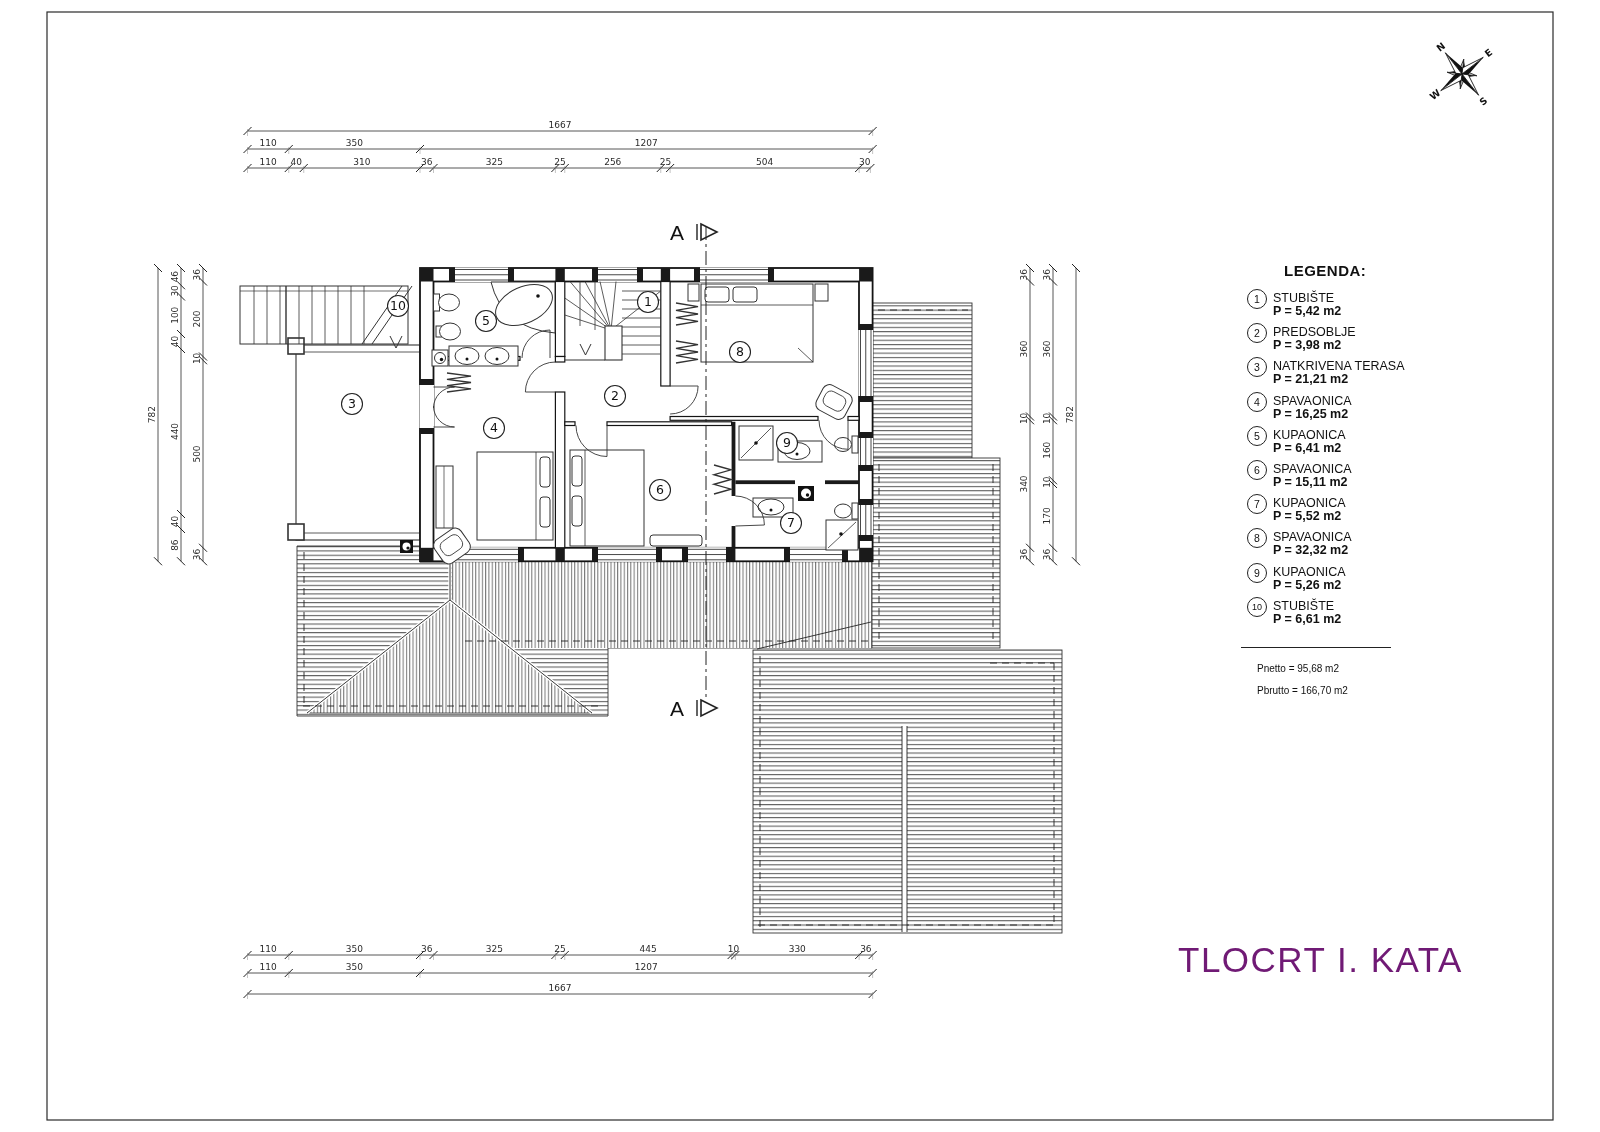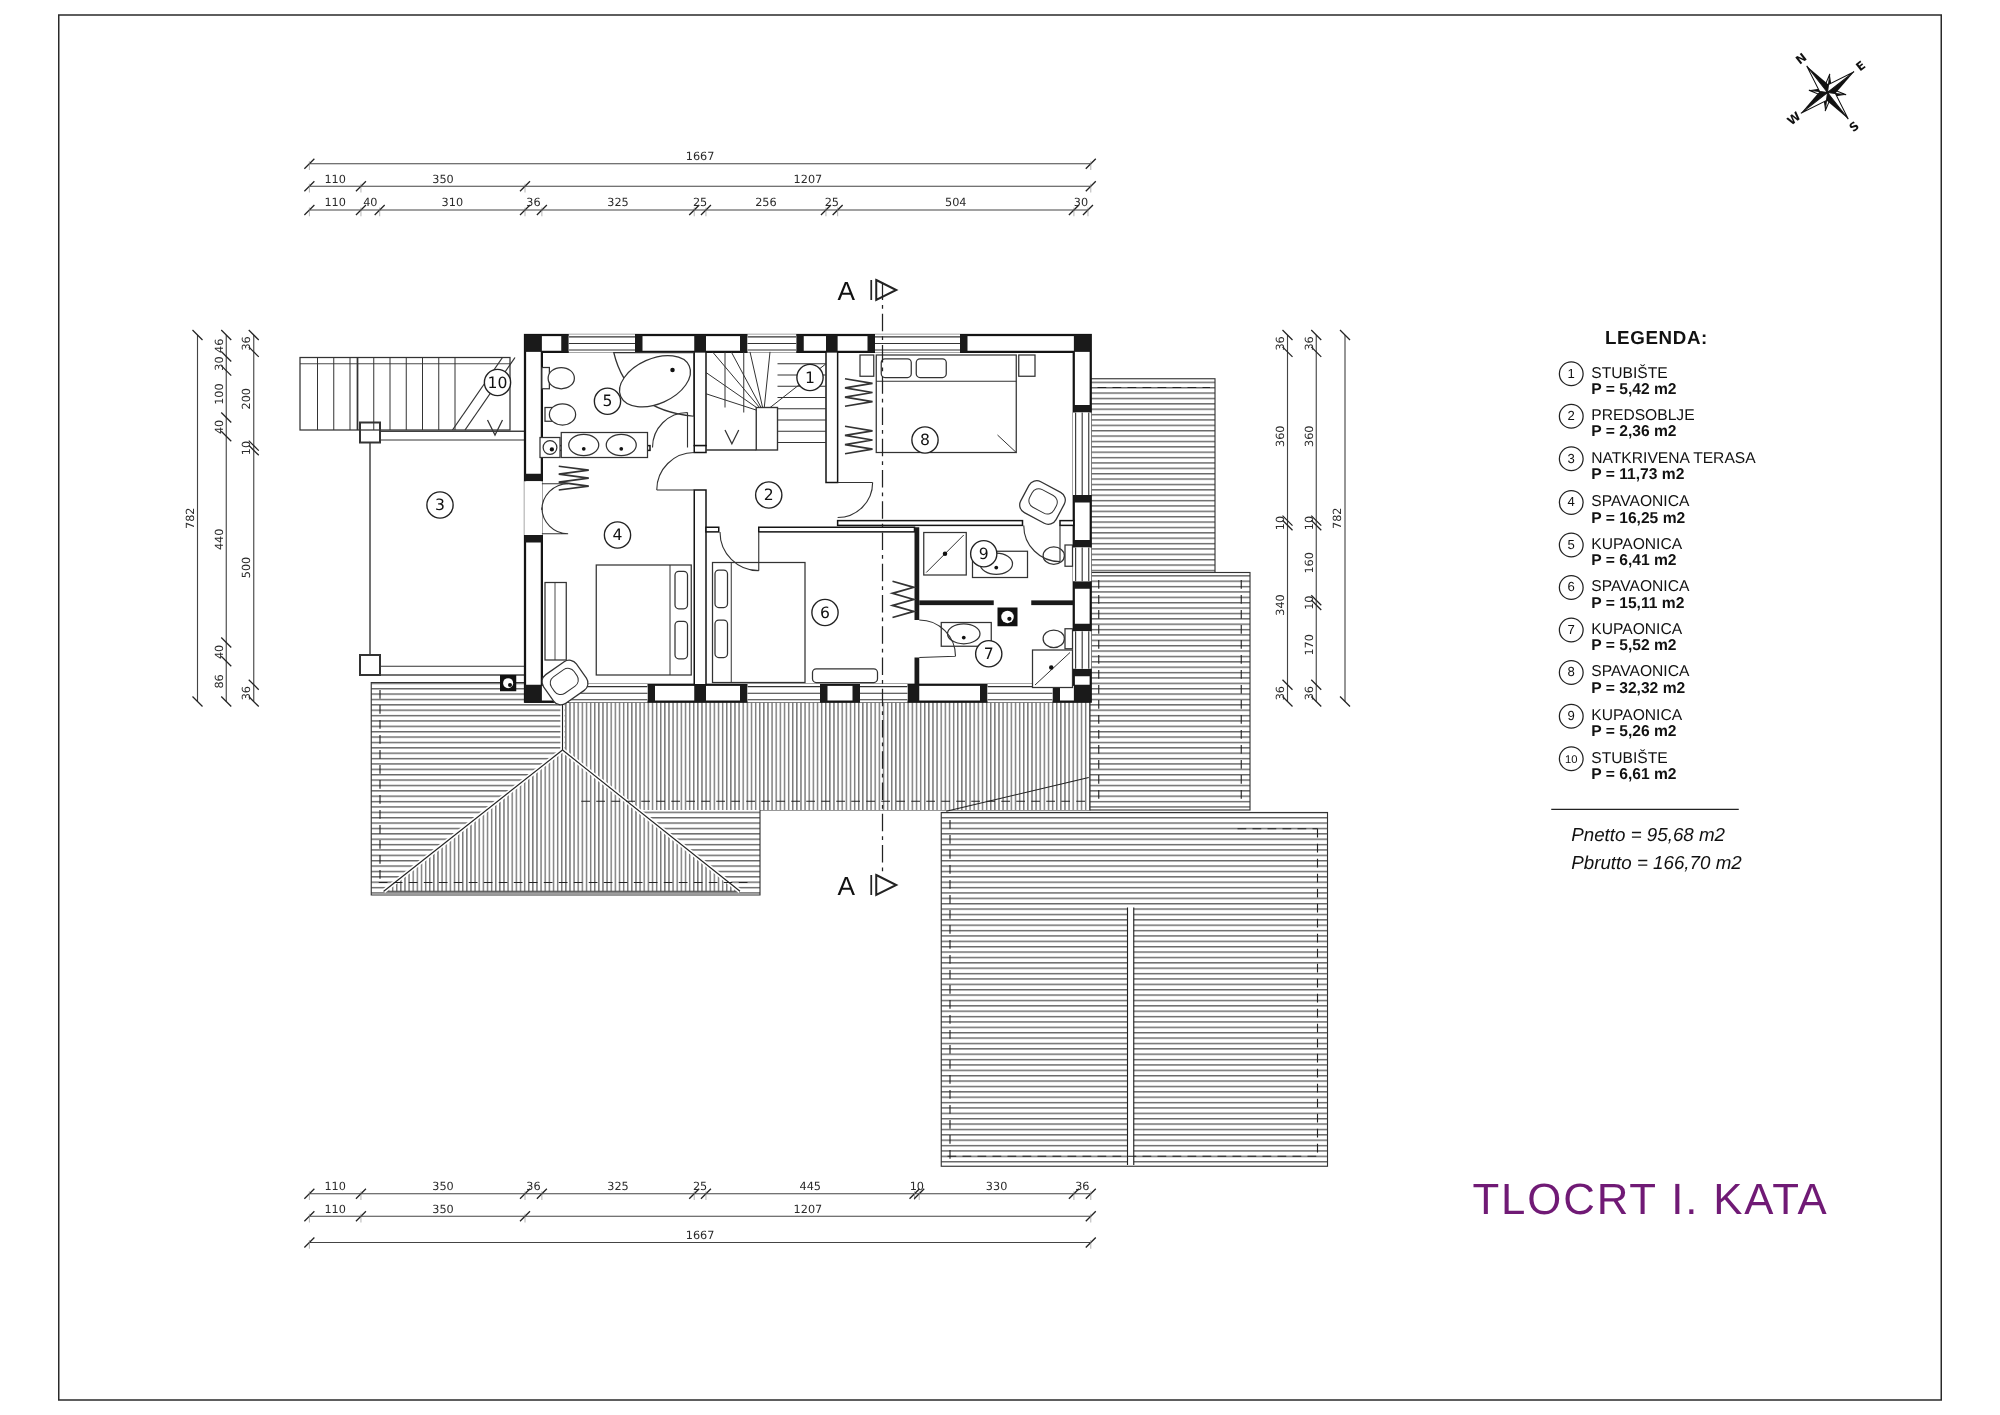"P = 2,36 m2" span.lg-area { text: 2,36 -> 3,98 }
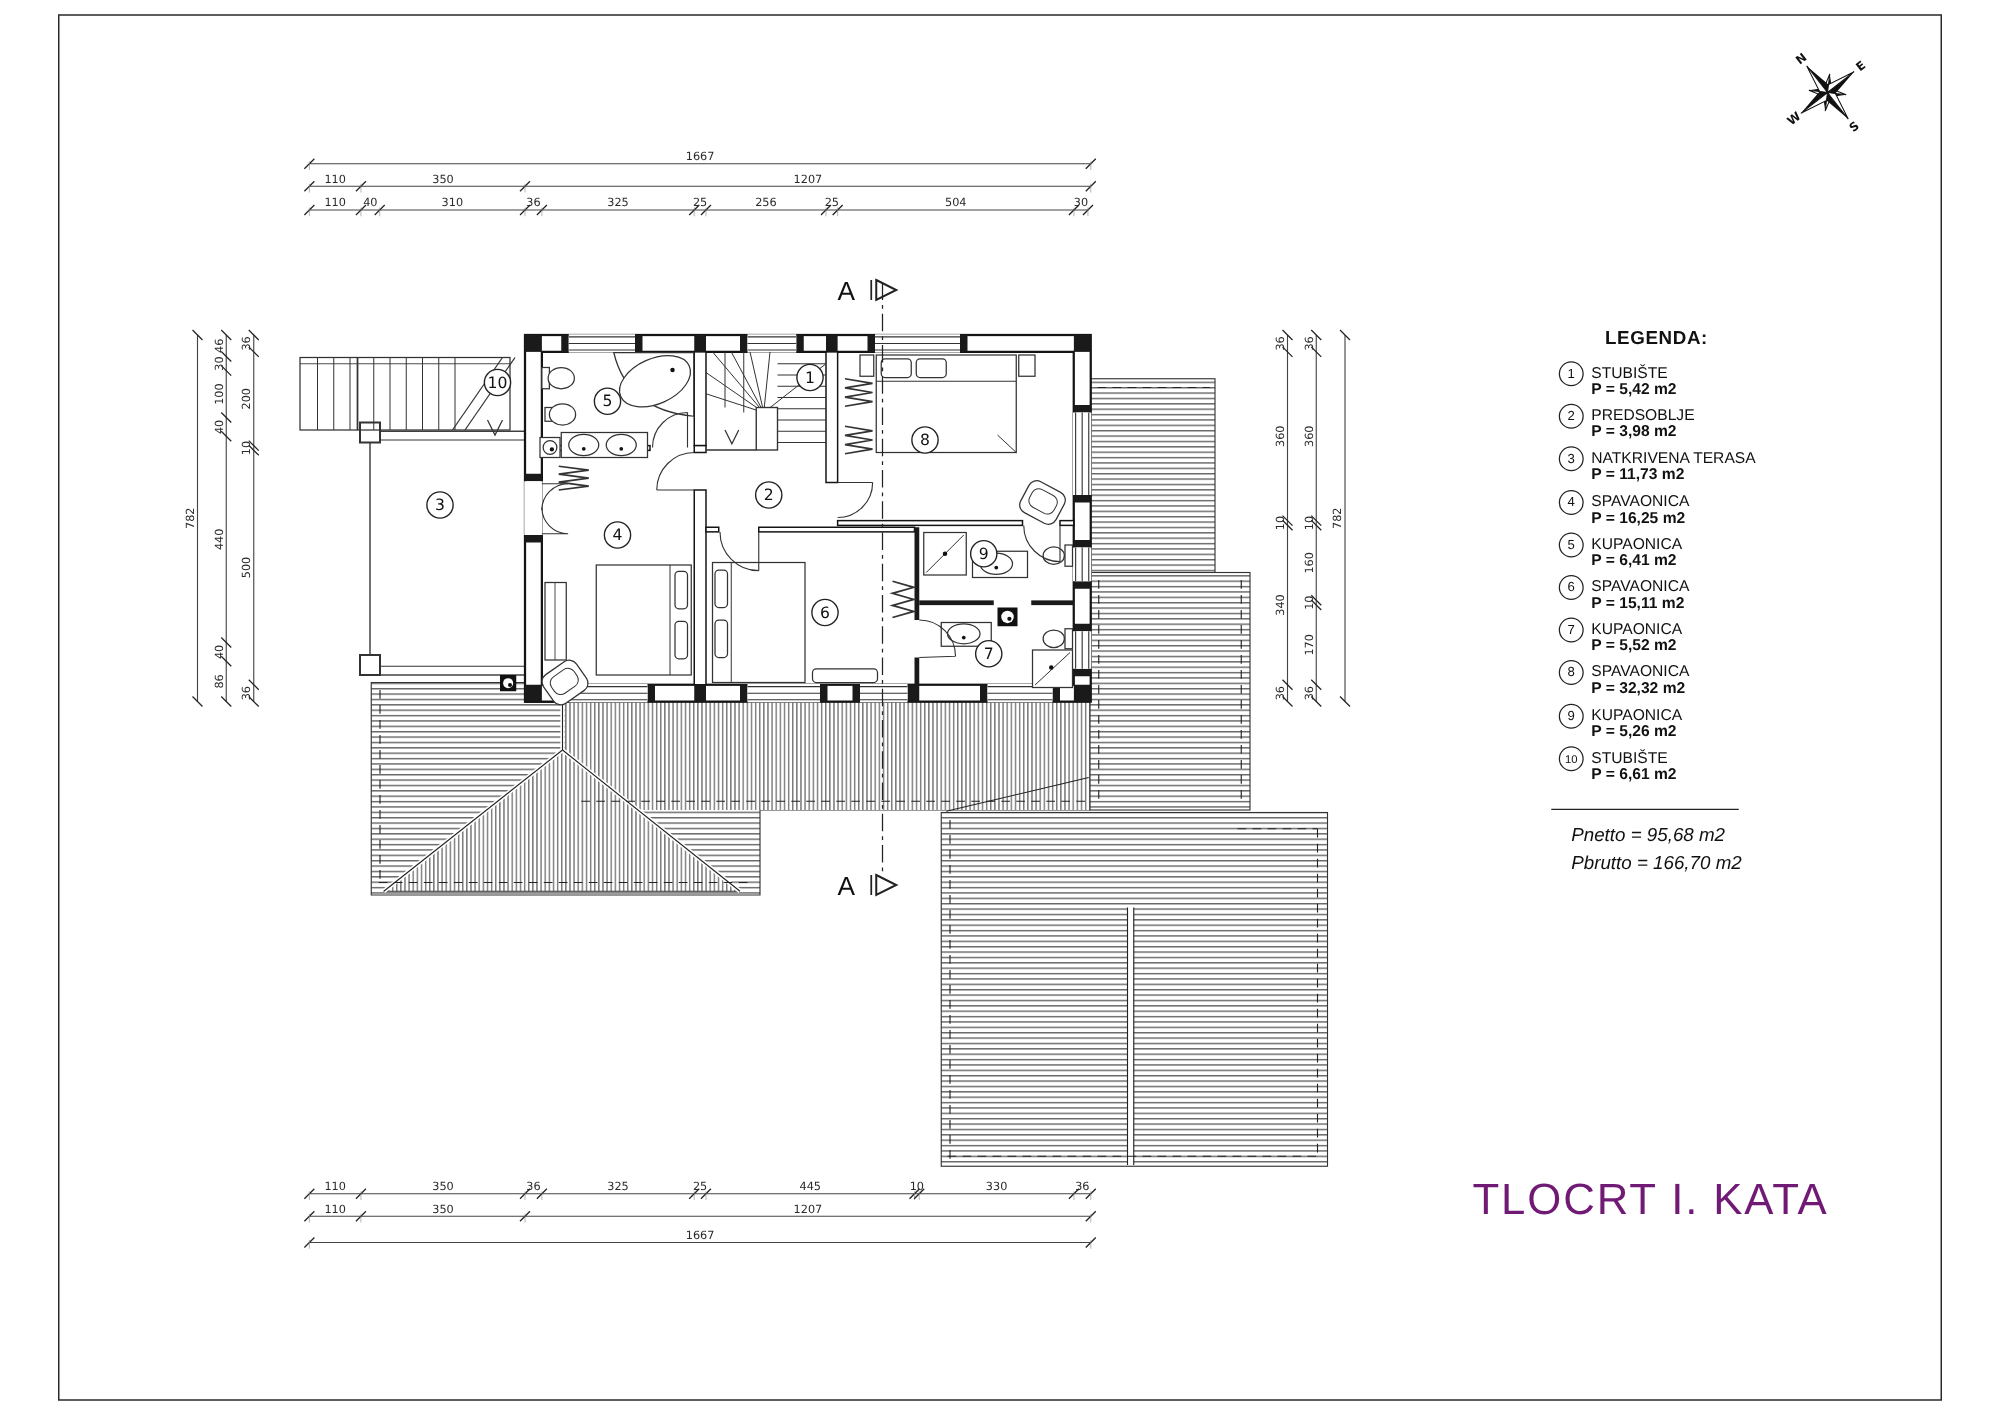"P = 11,73 m2" span.lg-area { text: 11,73 -> 21,21 }
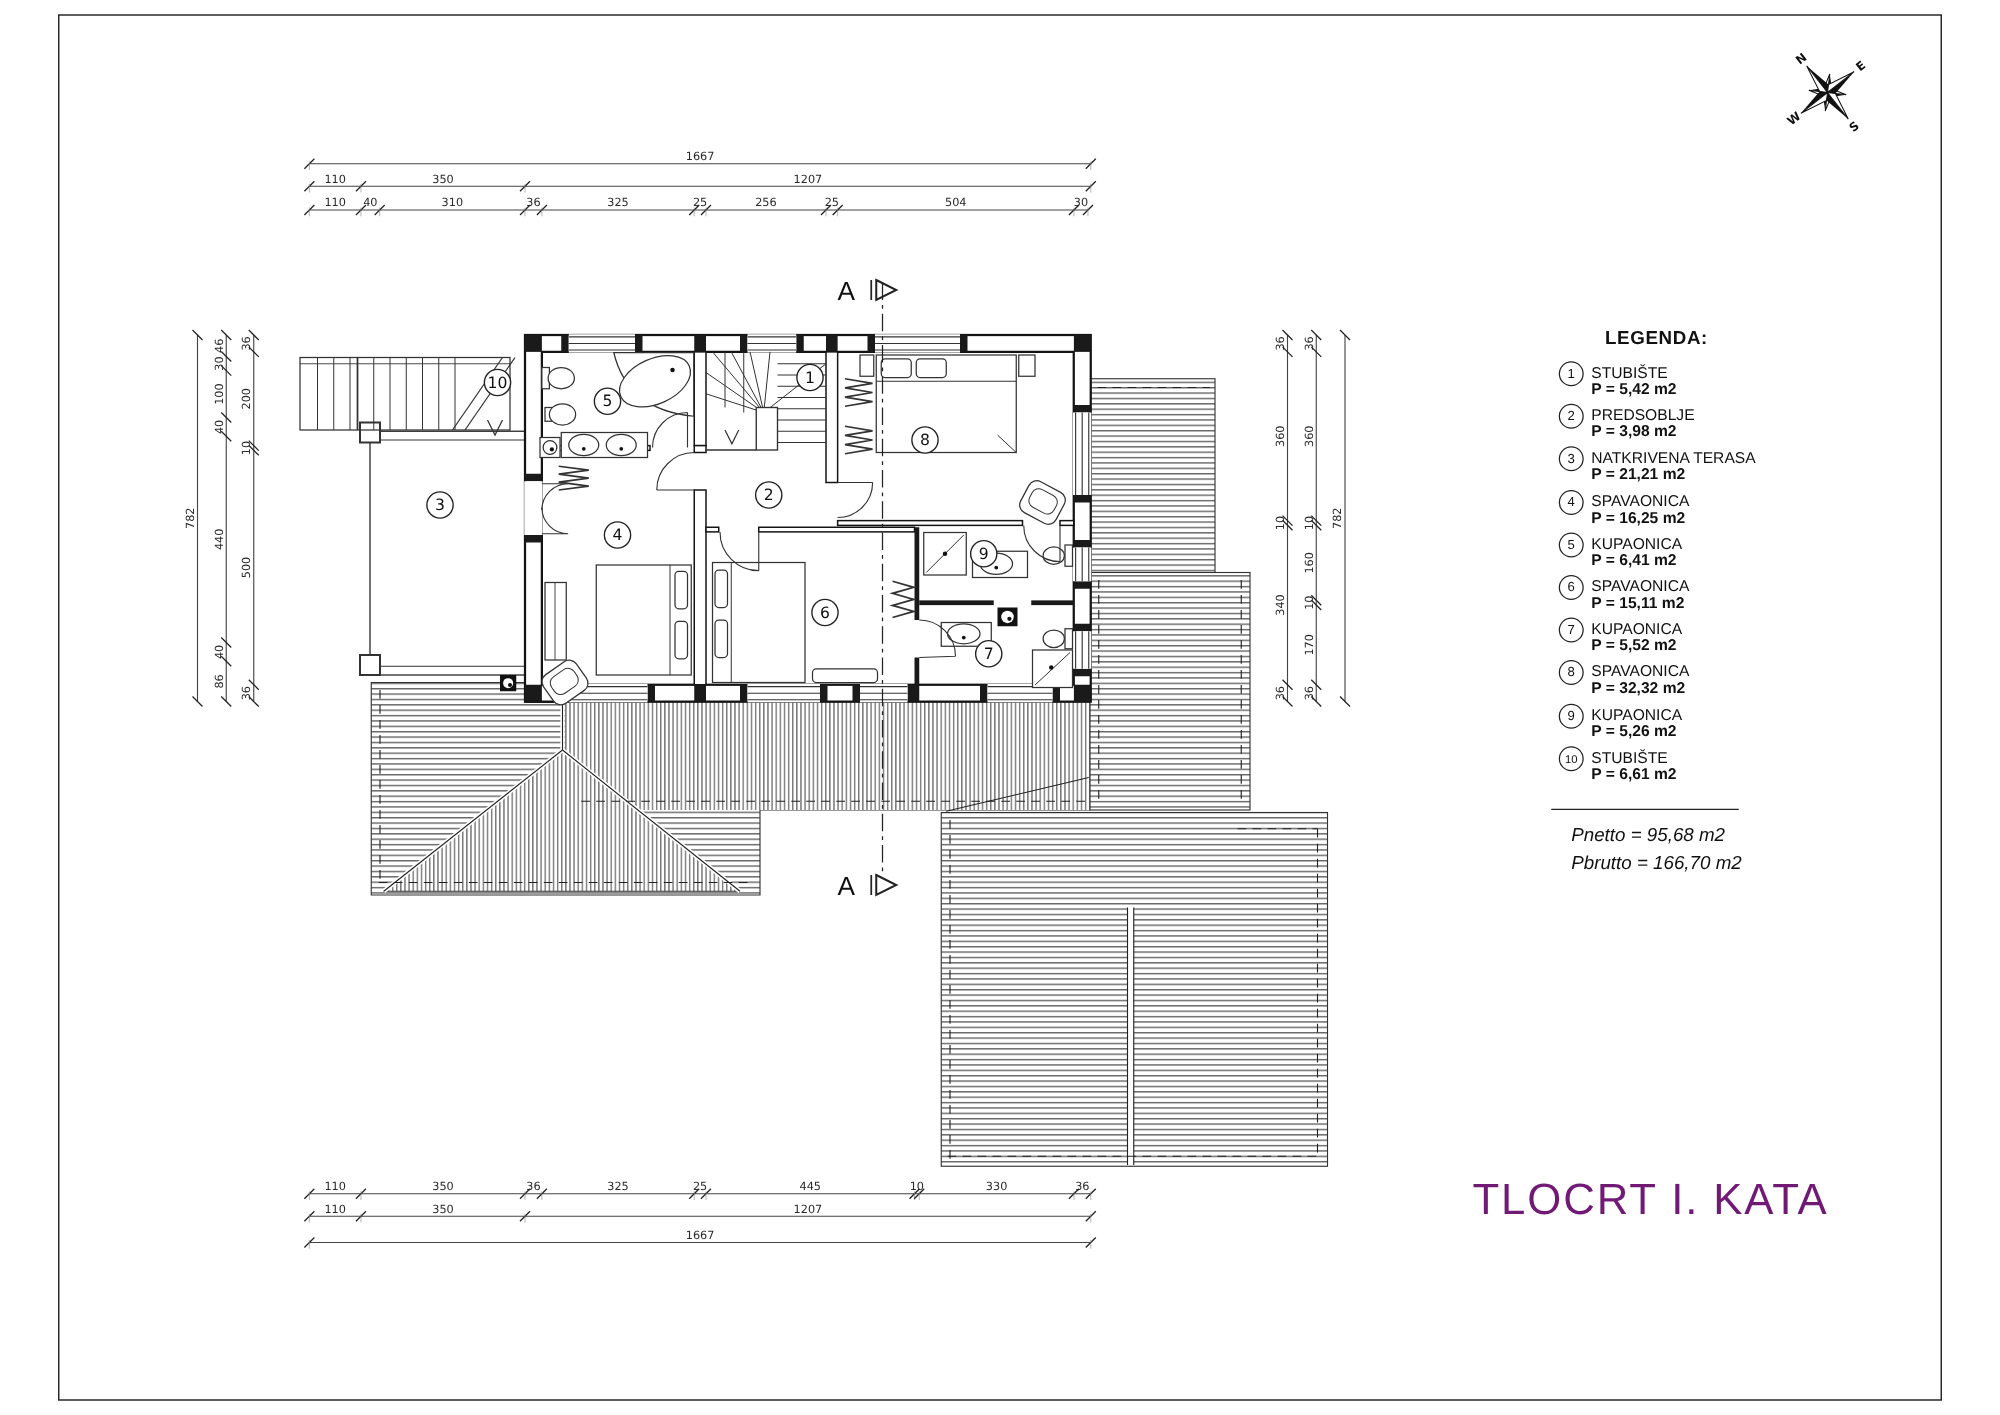"Pnetto = 95,68 m2" .lg-total { font-size: 15px -> 10px; font-style: italic -> none }
